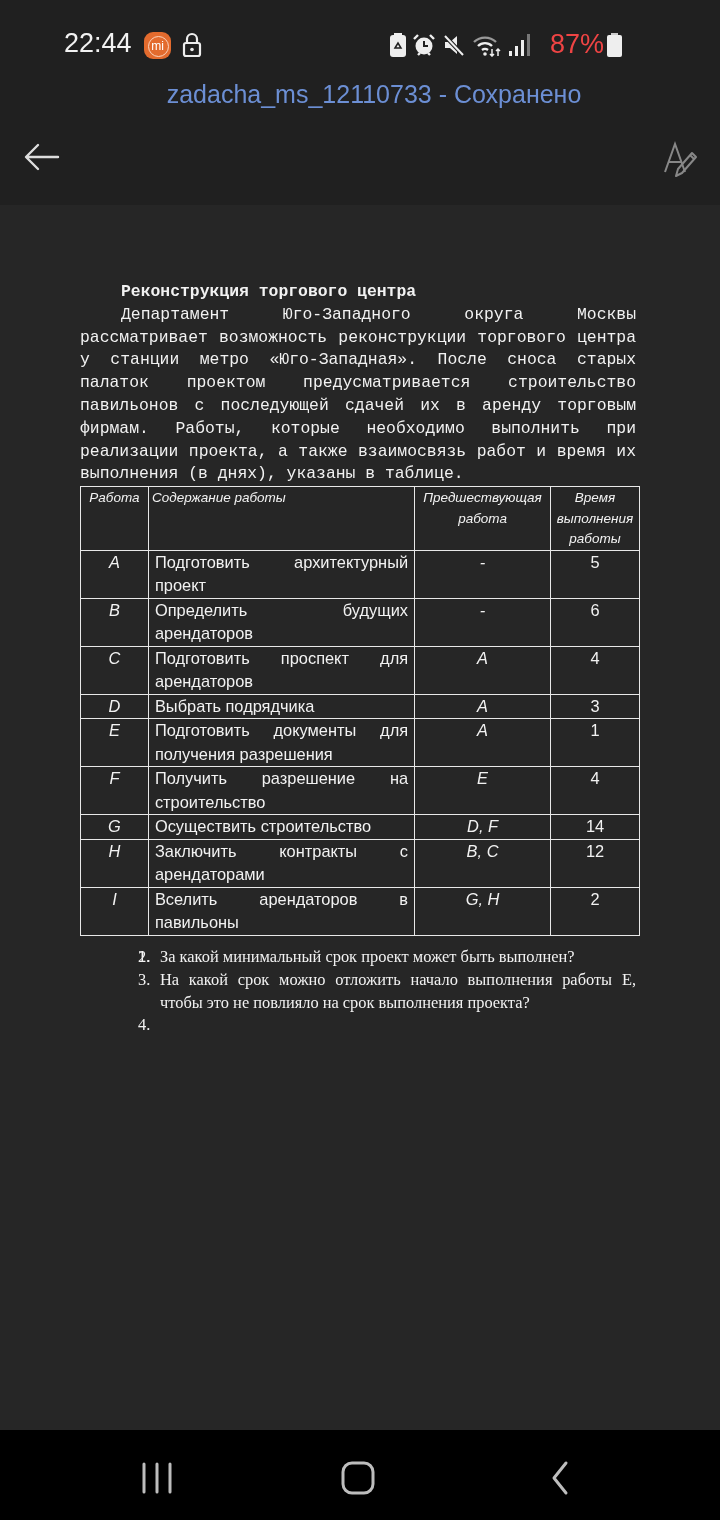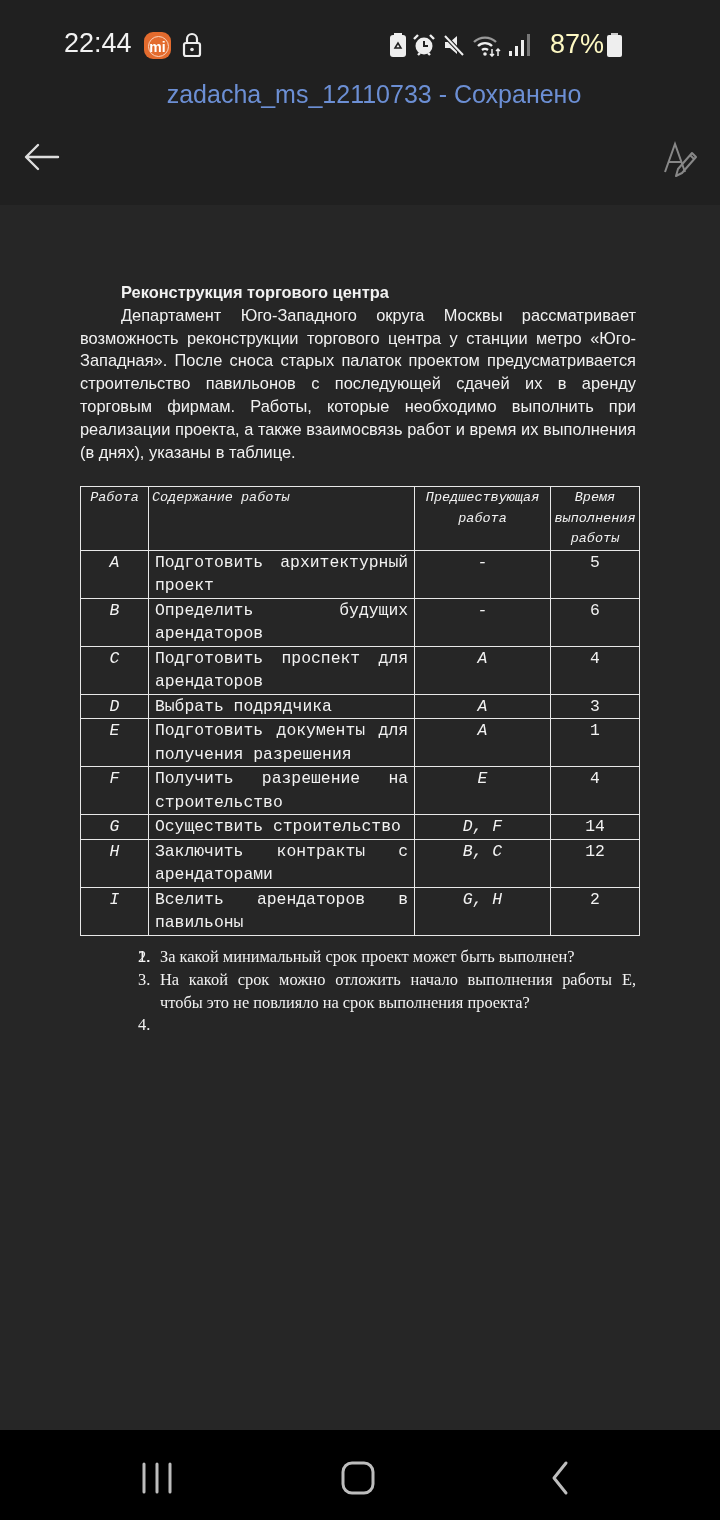"mi" .mi-badge span { font-size: 14px -> 12px; font-weight: bold -> normal }
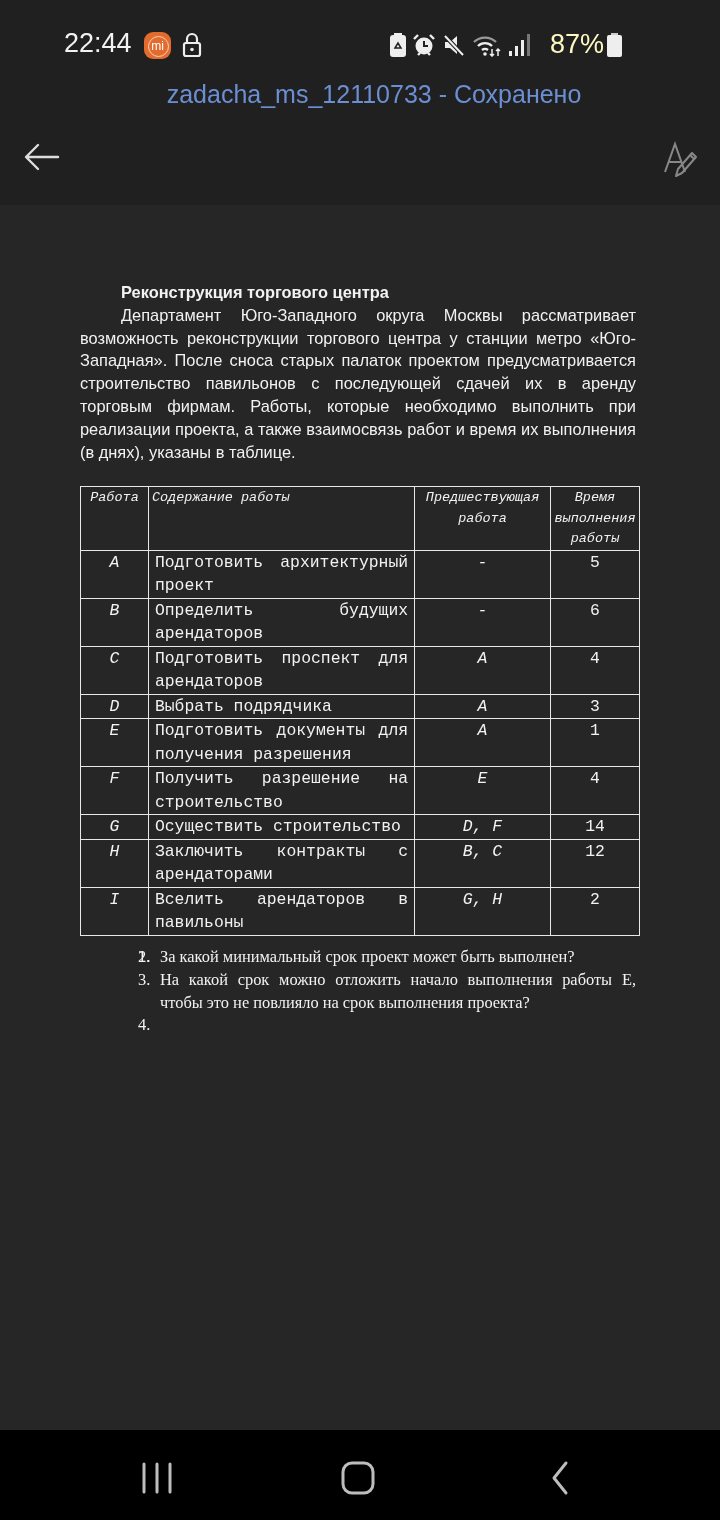"87%" .battery-pct { color: #fef9c3 -> #ef4444 }
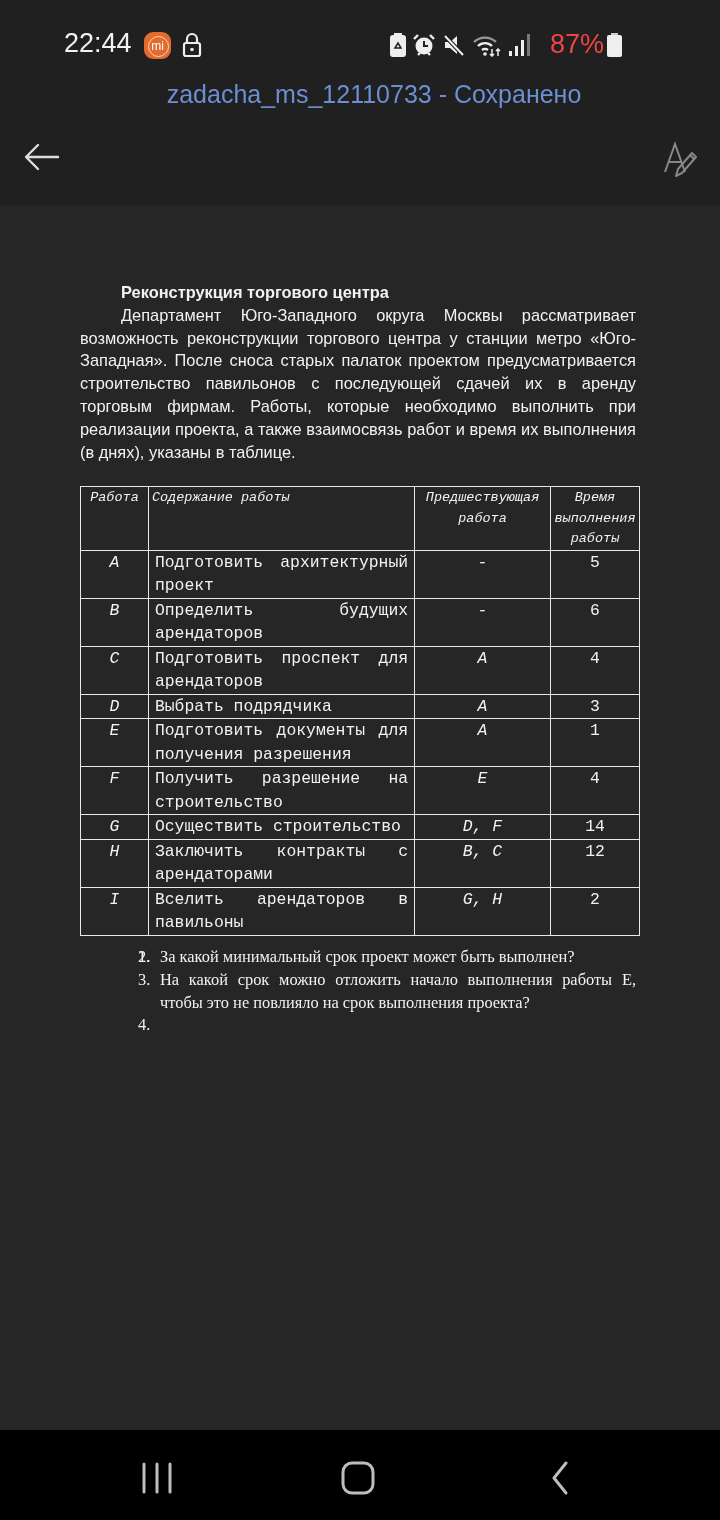"Реконструкция торгового центра" .doc-inner { font-family: Liberation Sans, sans-serif -> Liberation Mono, monospace }
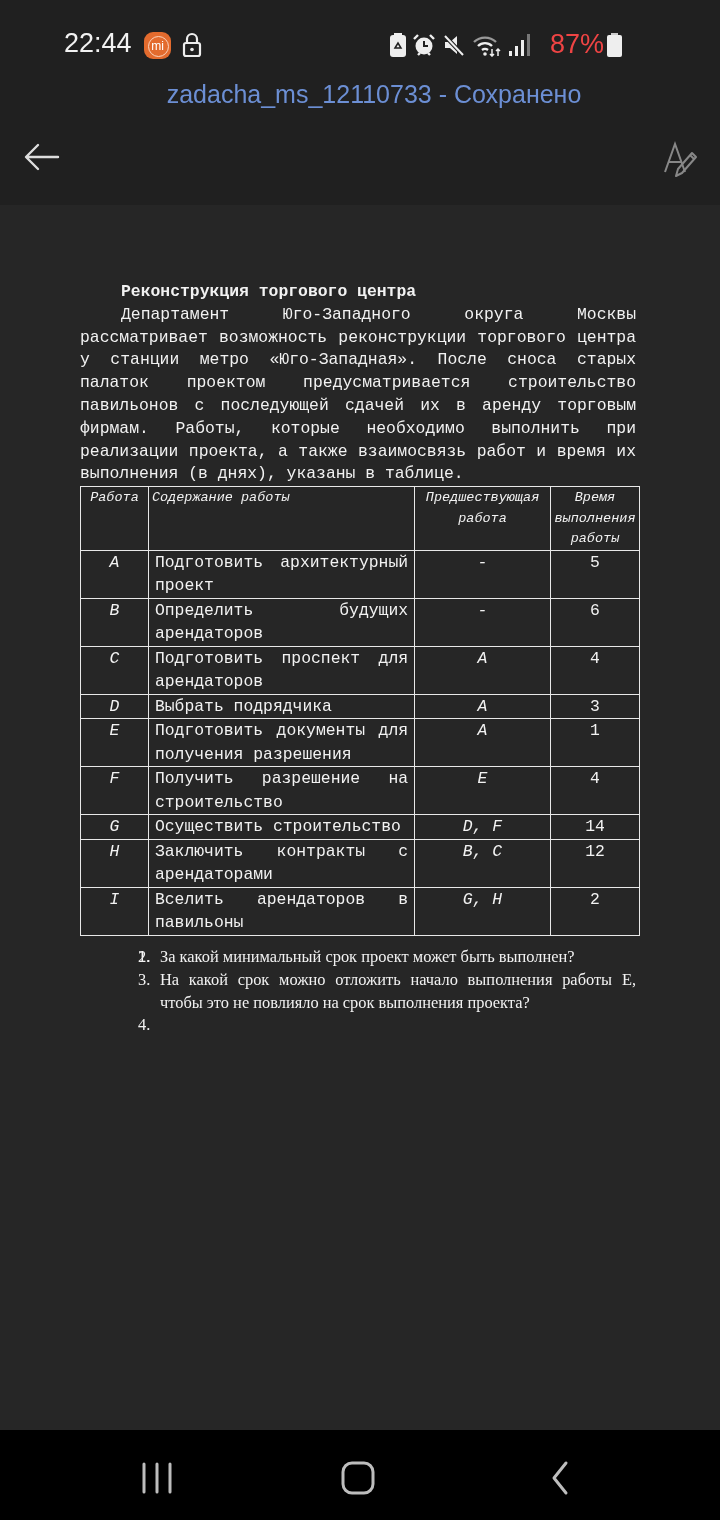"Работа" table.works { font-family: Liberation Mono, monospace -> Liberation Sans, sans-serif }
